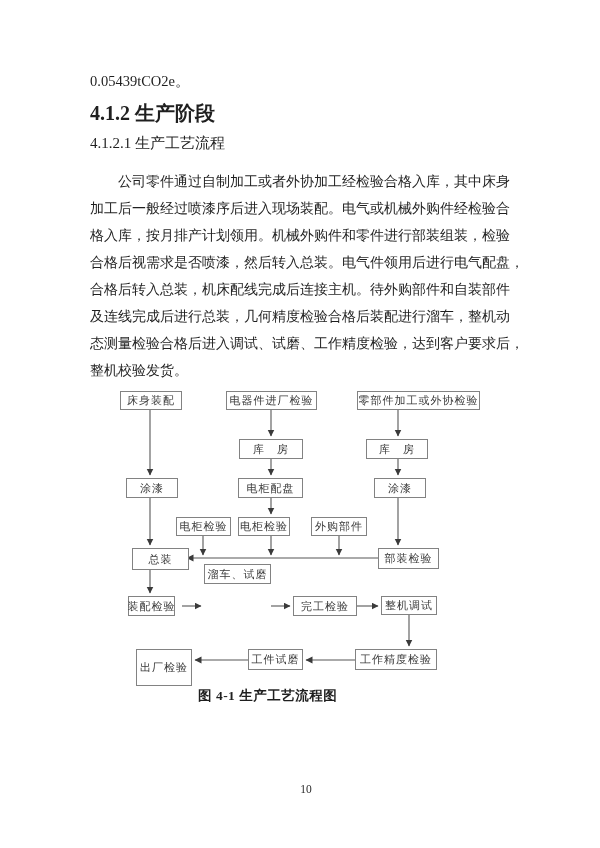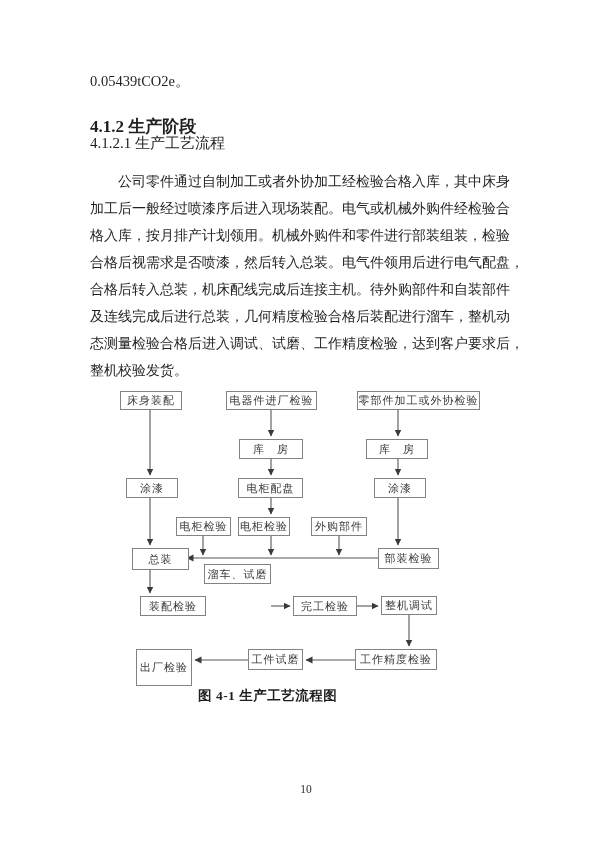"4.1.2 生产阶段" .section-heading { font-size: 17px -> 20px; top: 118px -> 104px }
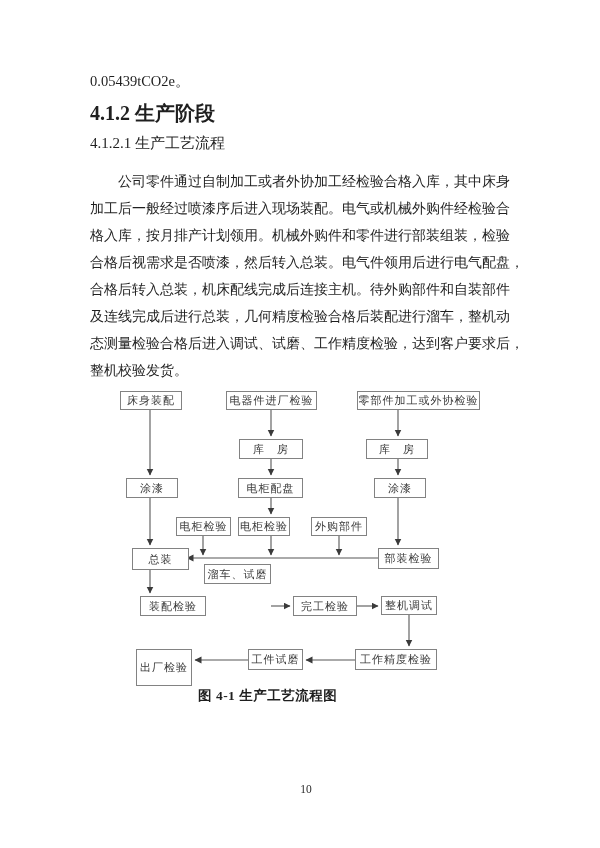"装配检验" div.node { left: 140px -> 128px; width: 66px -> 47px }
